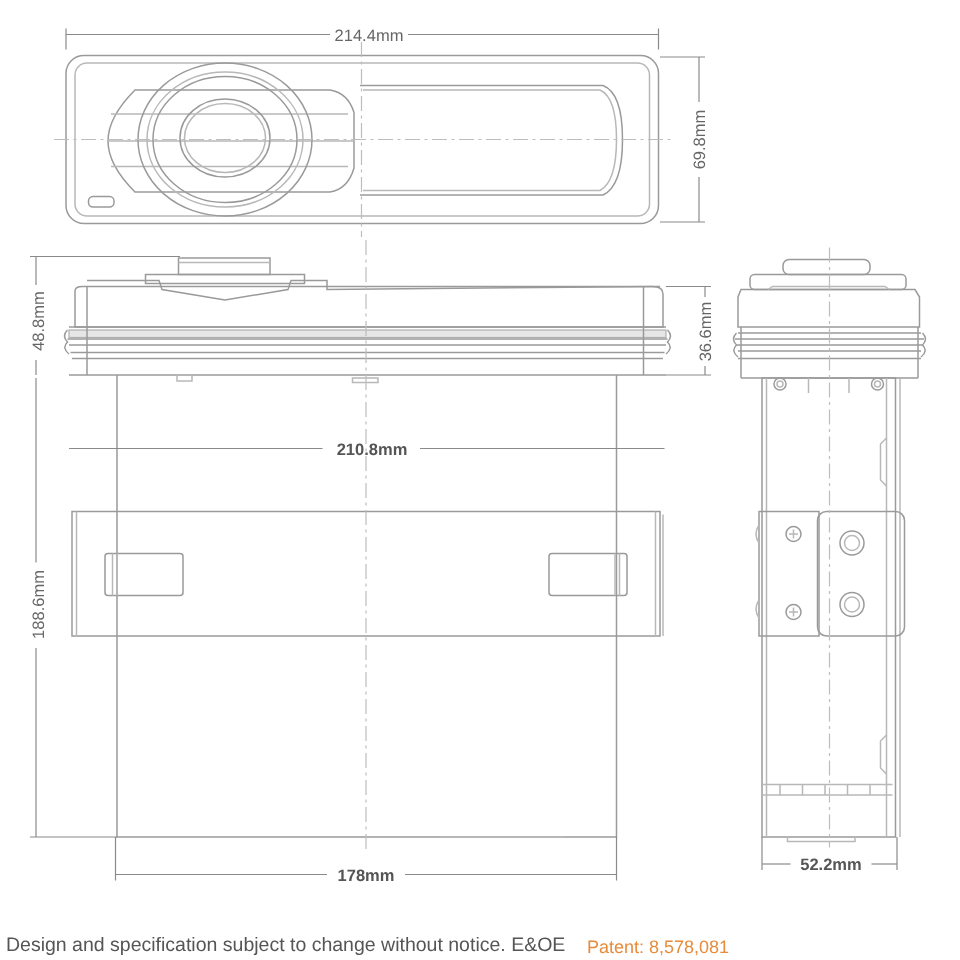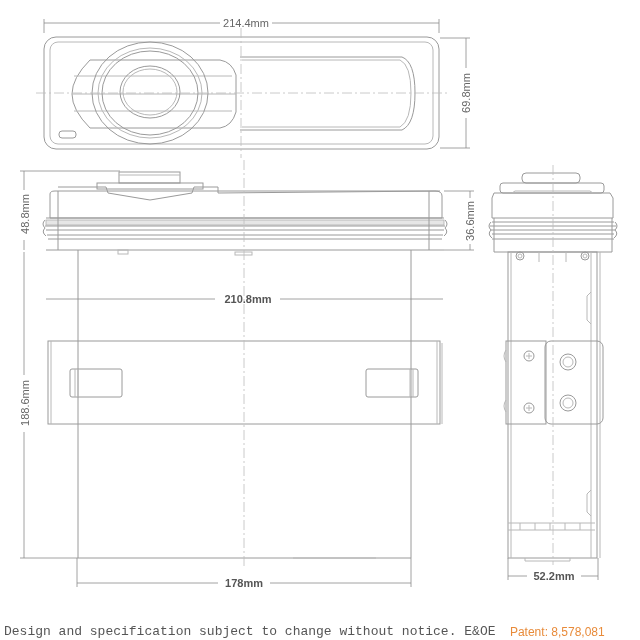"Design and specification subject to" .footer .note { font-family: Liberation Mono, monospace -> Liberation Sans, sans-serif }
